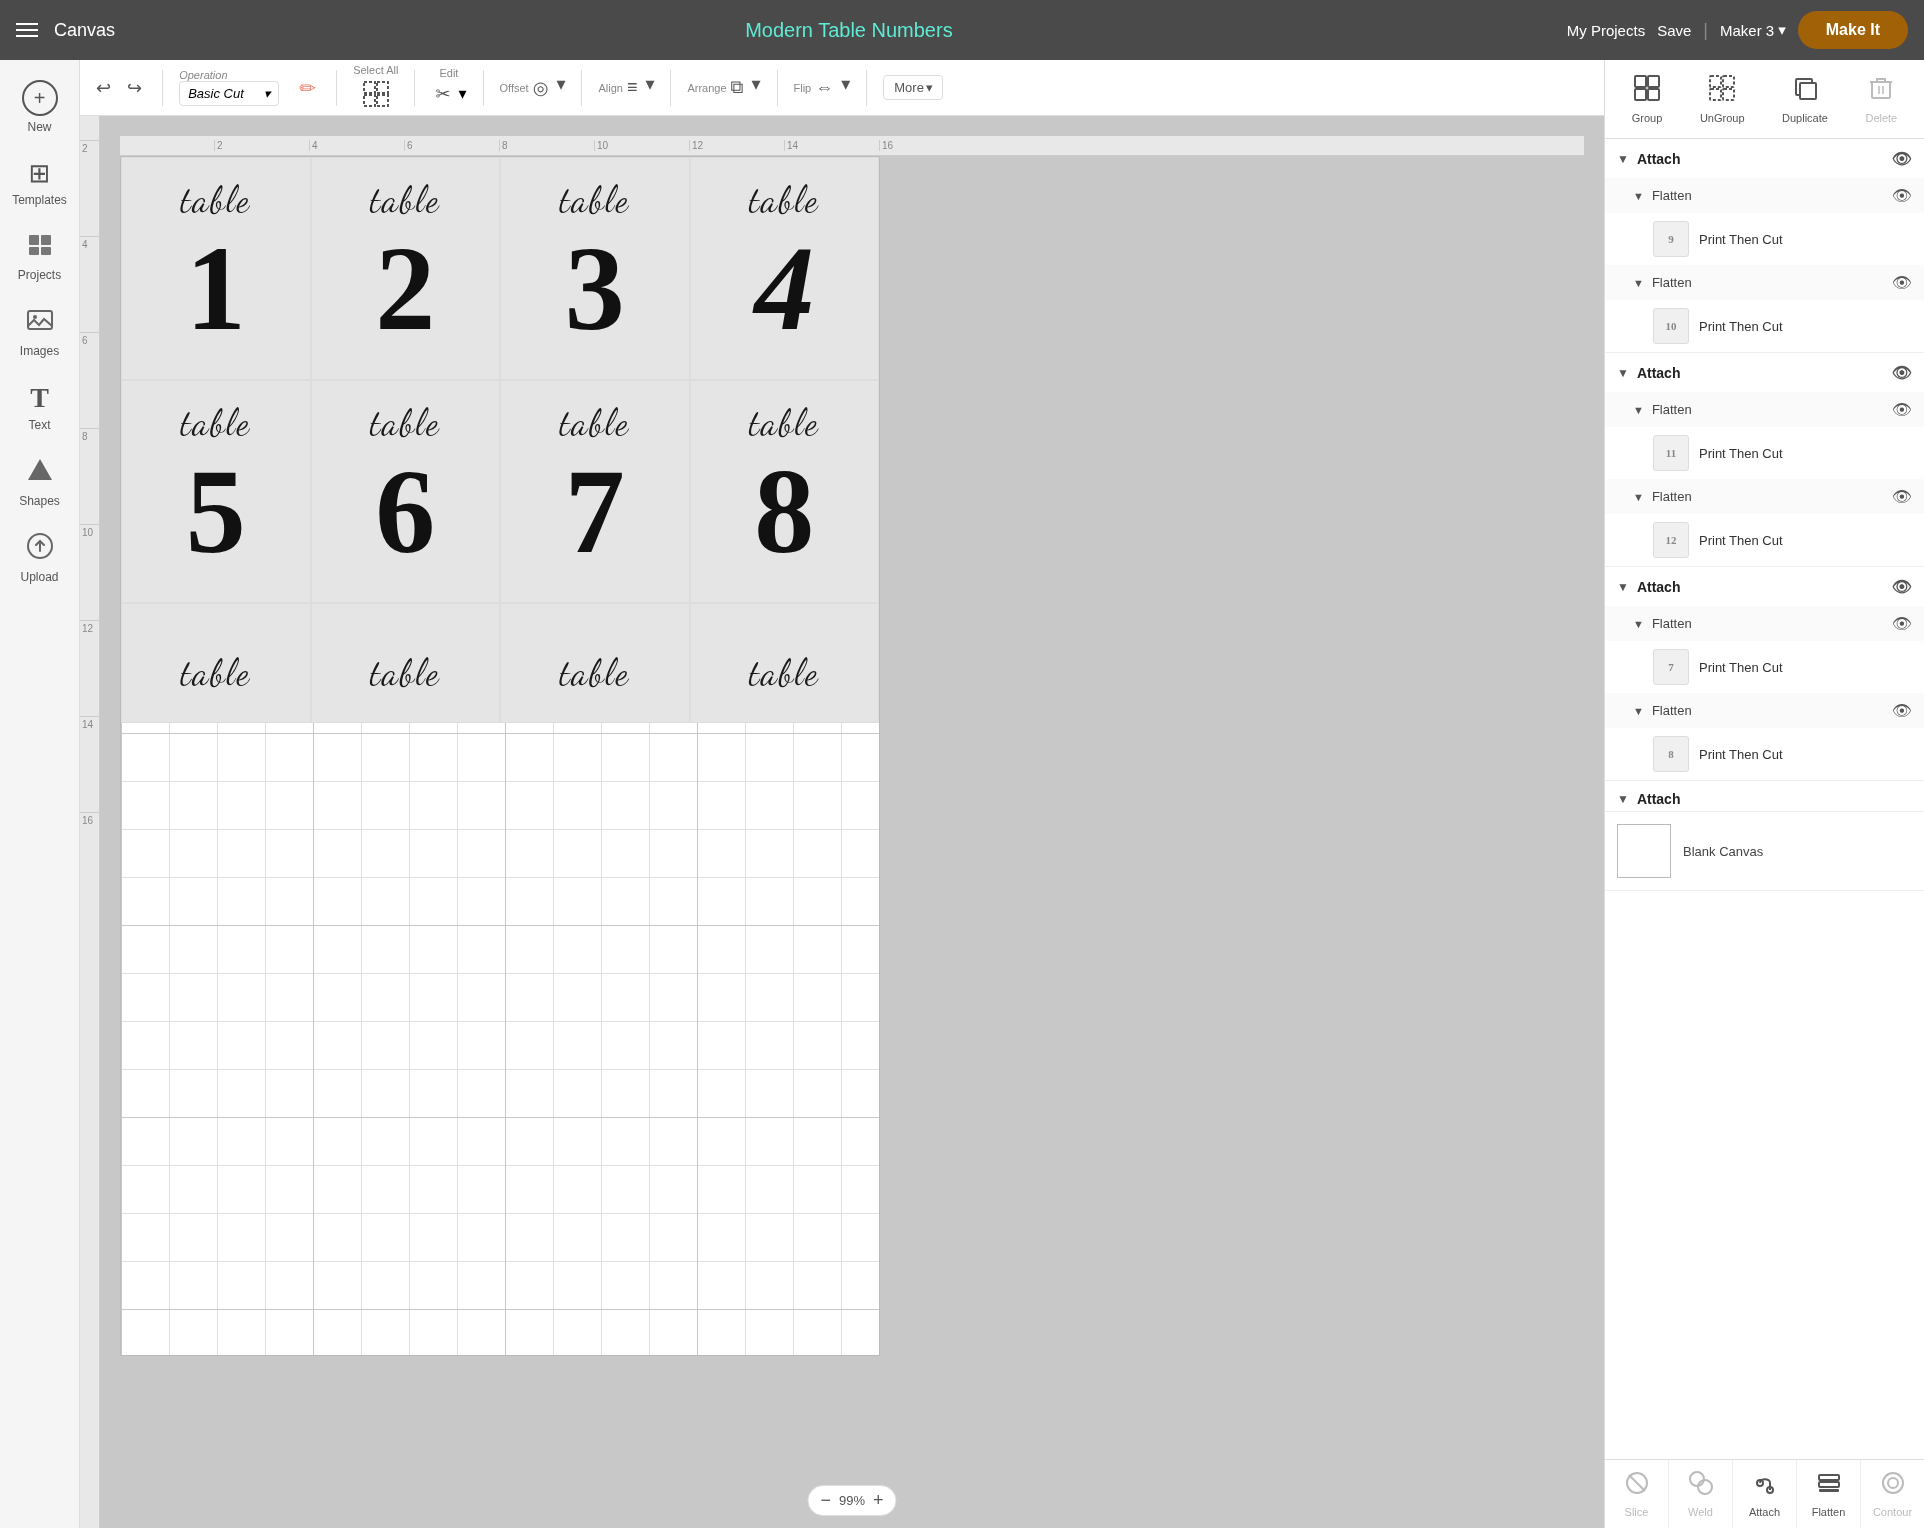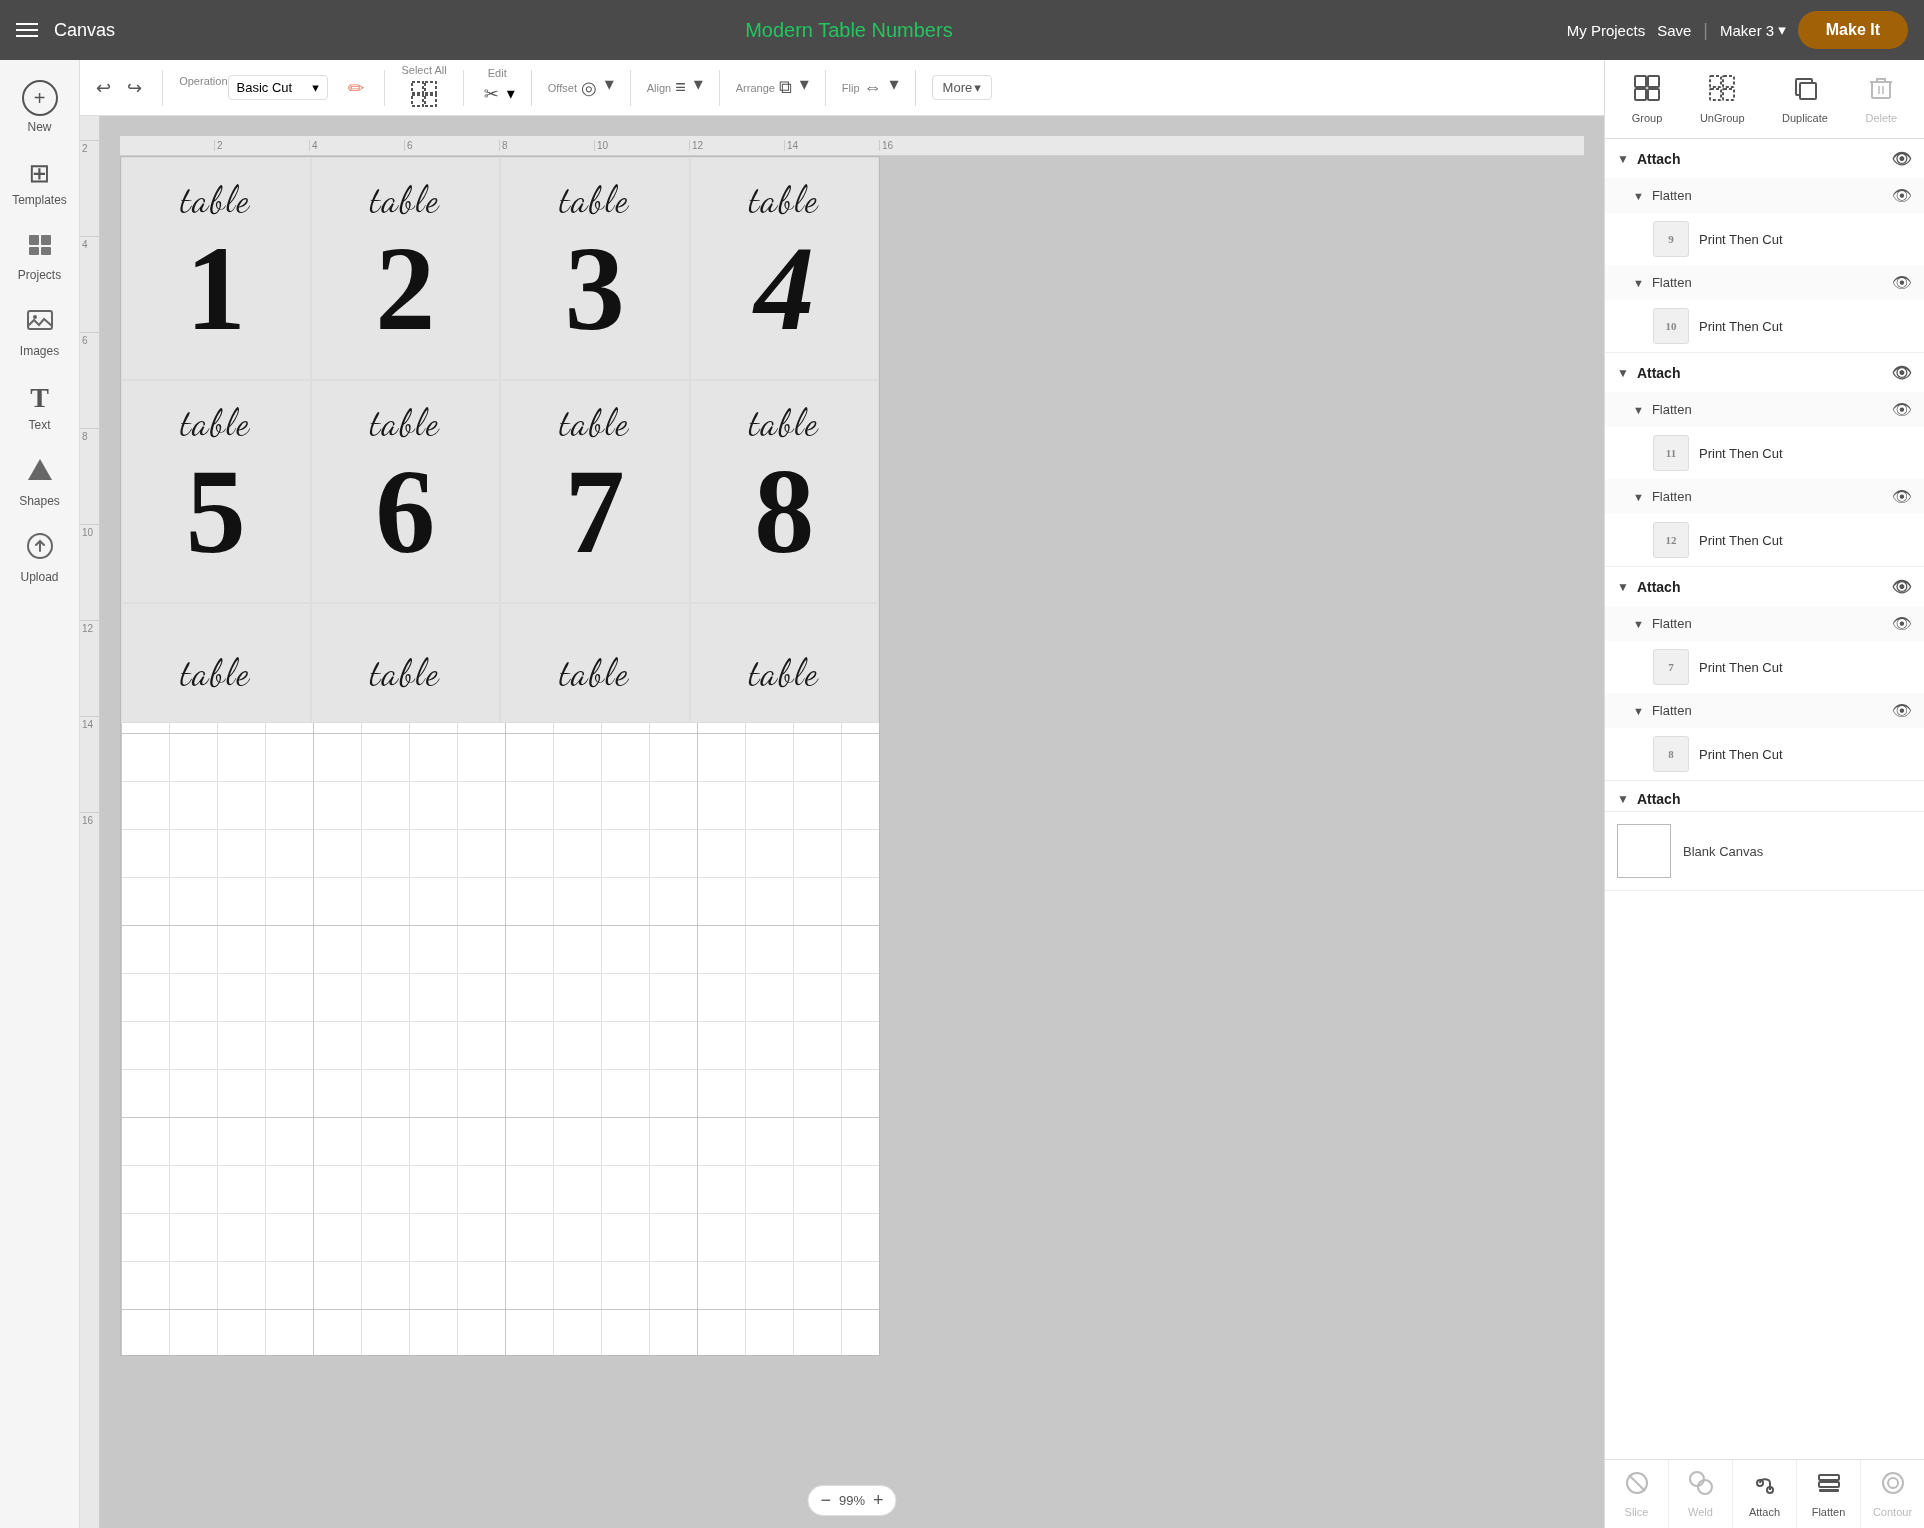"Modern Table Numbers" .nav-title { color: #22c55e -> #5eead4 }
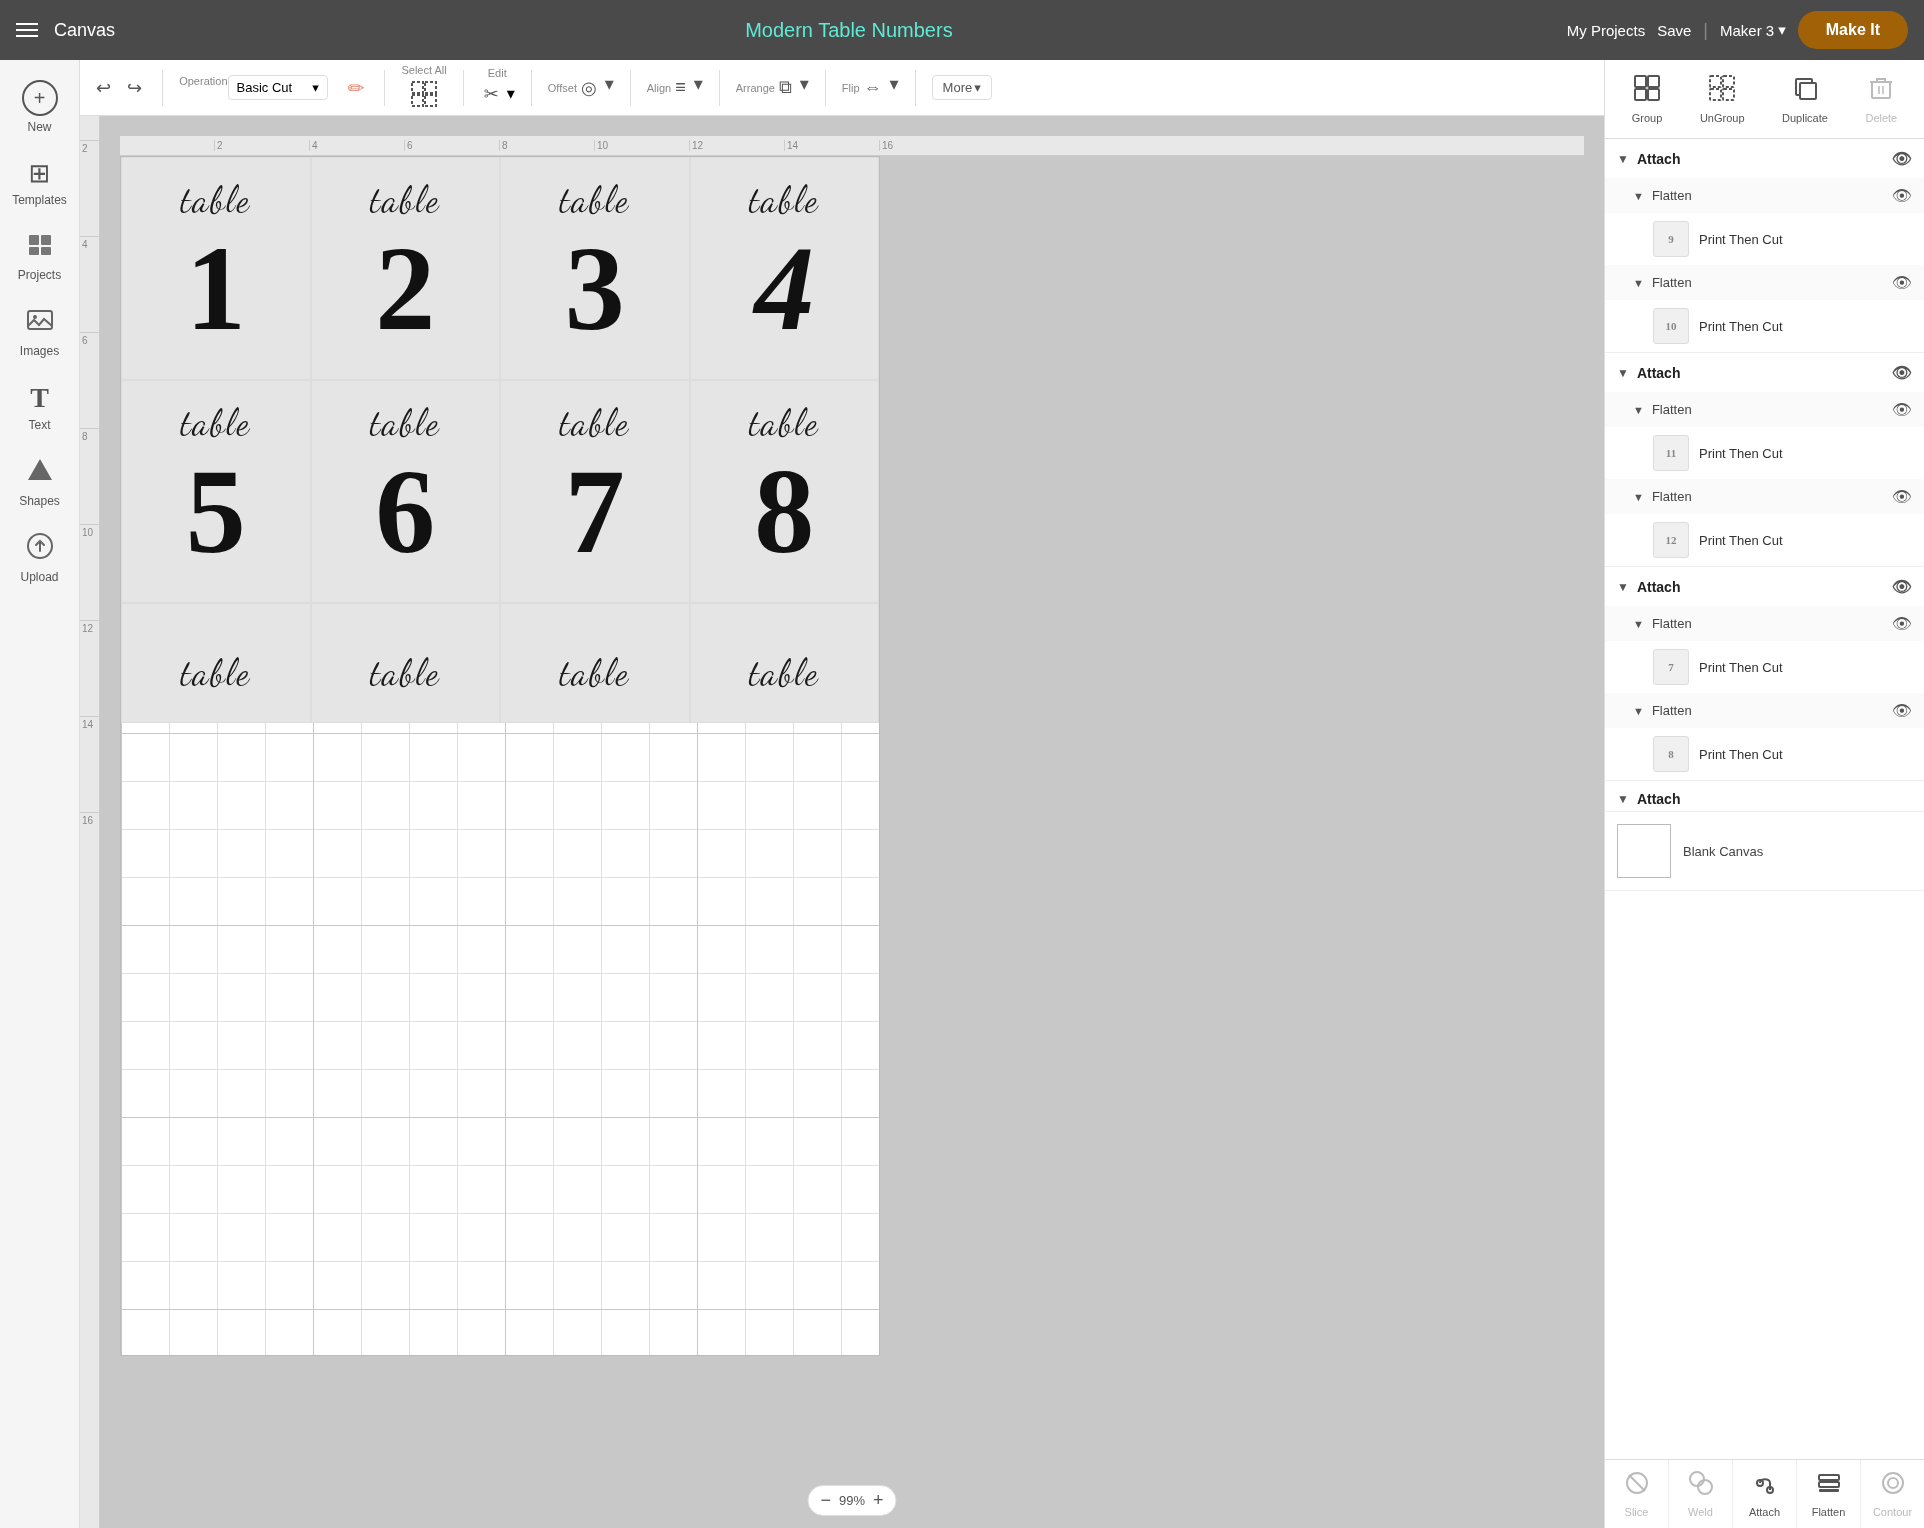"Operation" .operation-select { flex-direction: row -> column; font-style: none -> italic }
